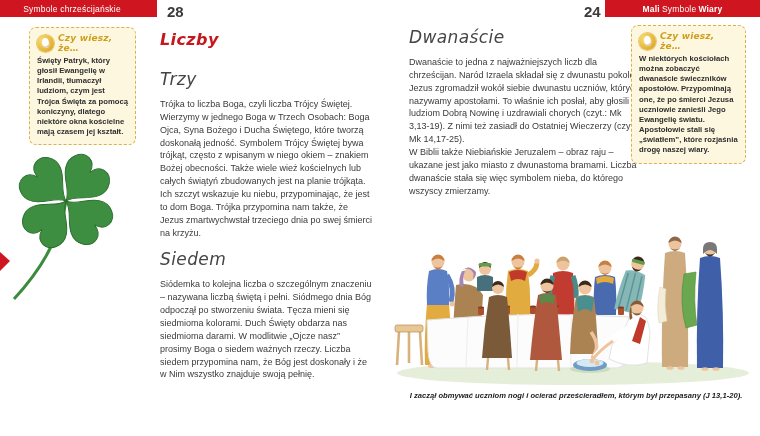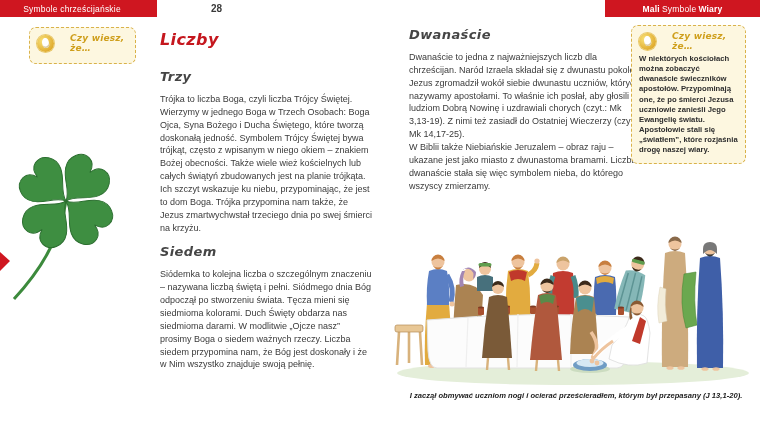"28" .pagenum { font-size: 10px -> 15px; margin-left: 44px -> none }
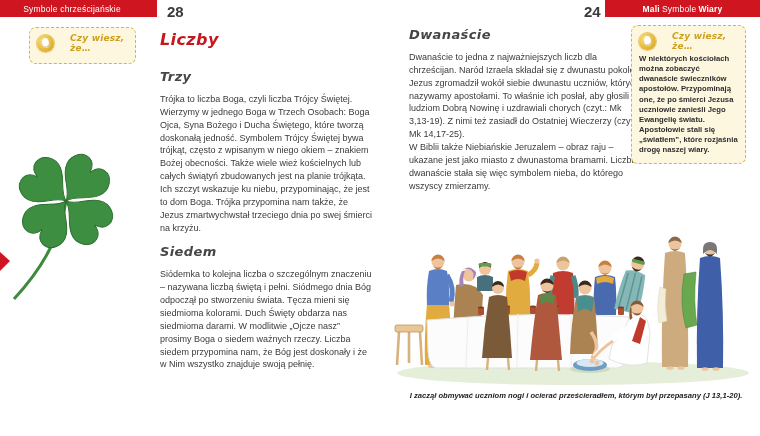"Czy wiesz, że…" .dyk-head { gap: 16px -> 4px }
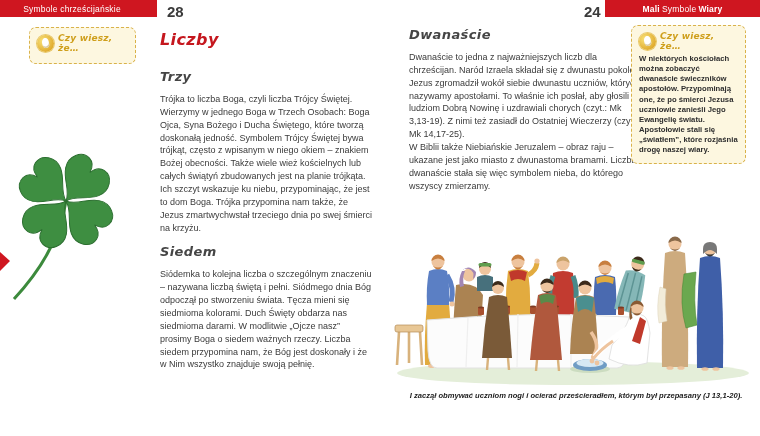"Dwanaście" .sec-head { font-size: 13px -> 17px; font-weight: bold -> normal }
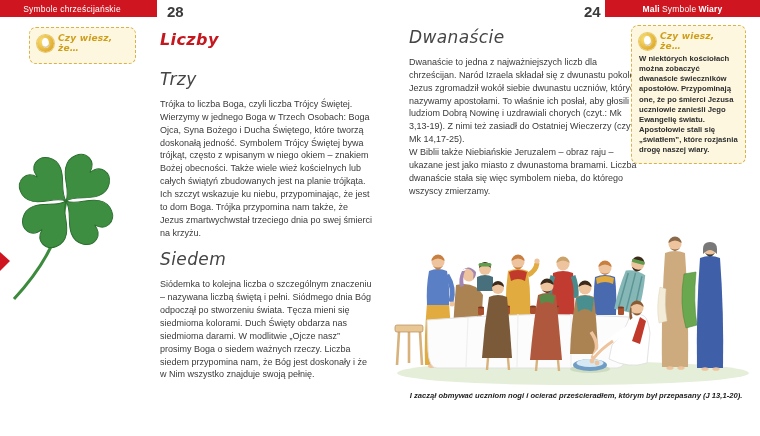"Święty Patryk, który głosił Ewangelię" div.dyk-body { html: none -> <div>Święty Patryk, który głosił Ewangelię w Irlandii, tłumaczył ludziom, czym jest Trójca Święta za pomocą koniczyny, dlatego niektóre okna kościelne mają czasem jej kształt.</div> }
